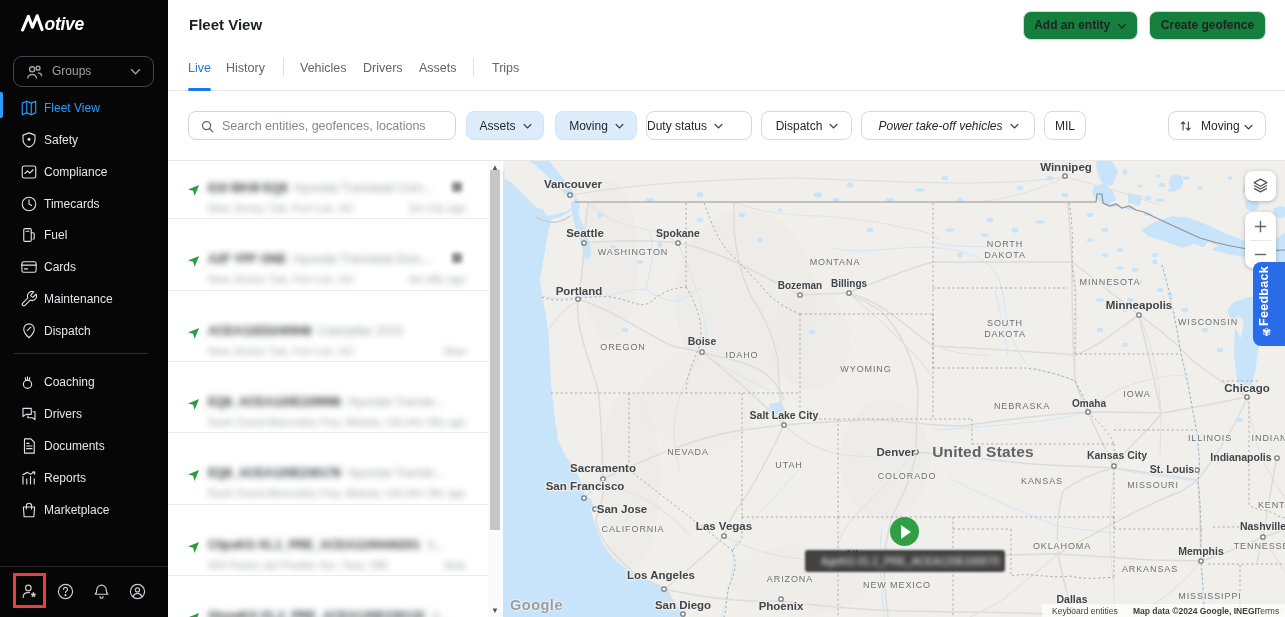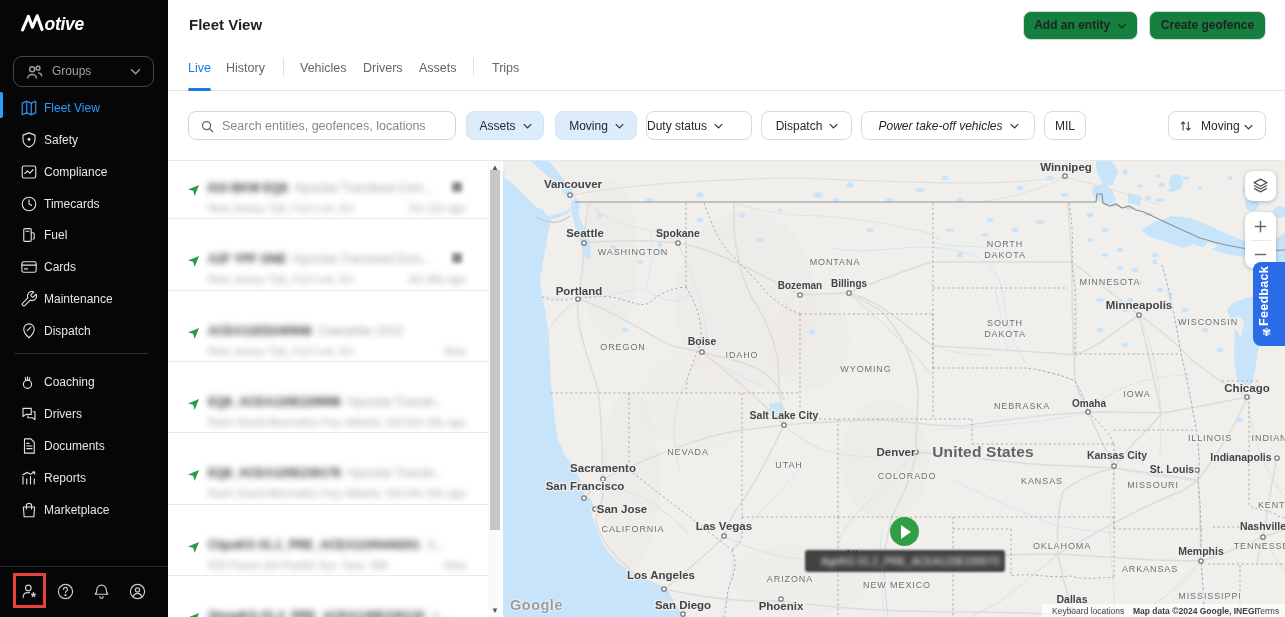"Keyboard locations" span { text: locations -> entities }
